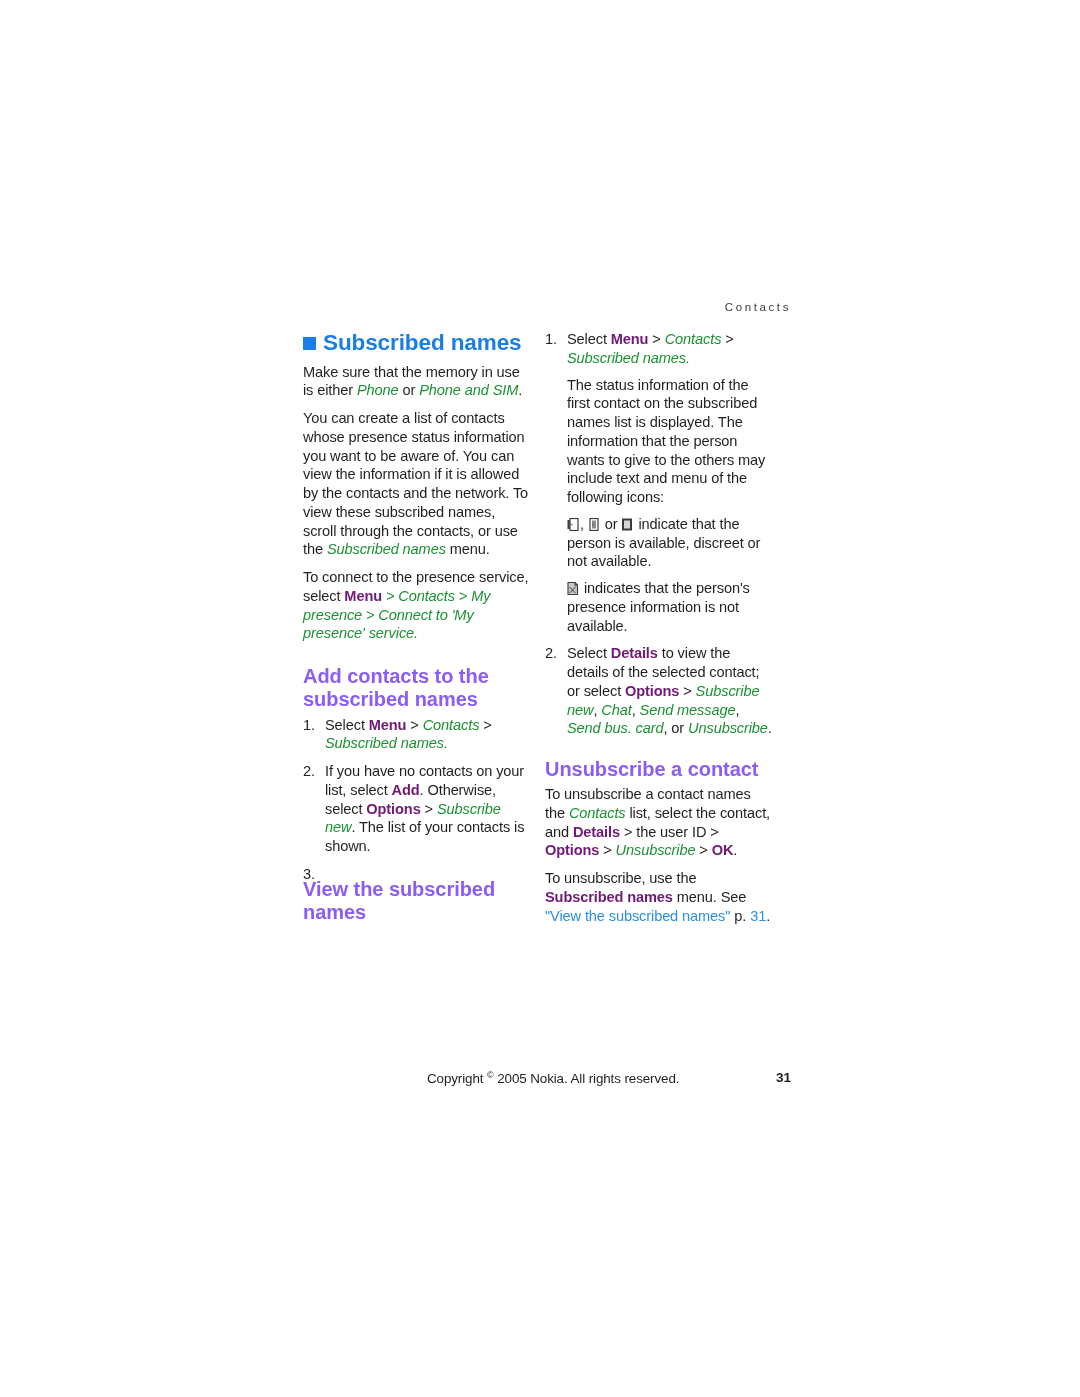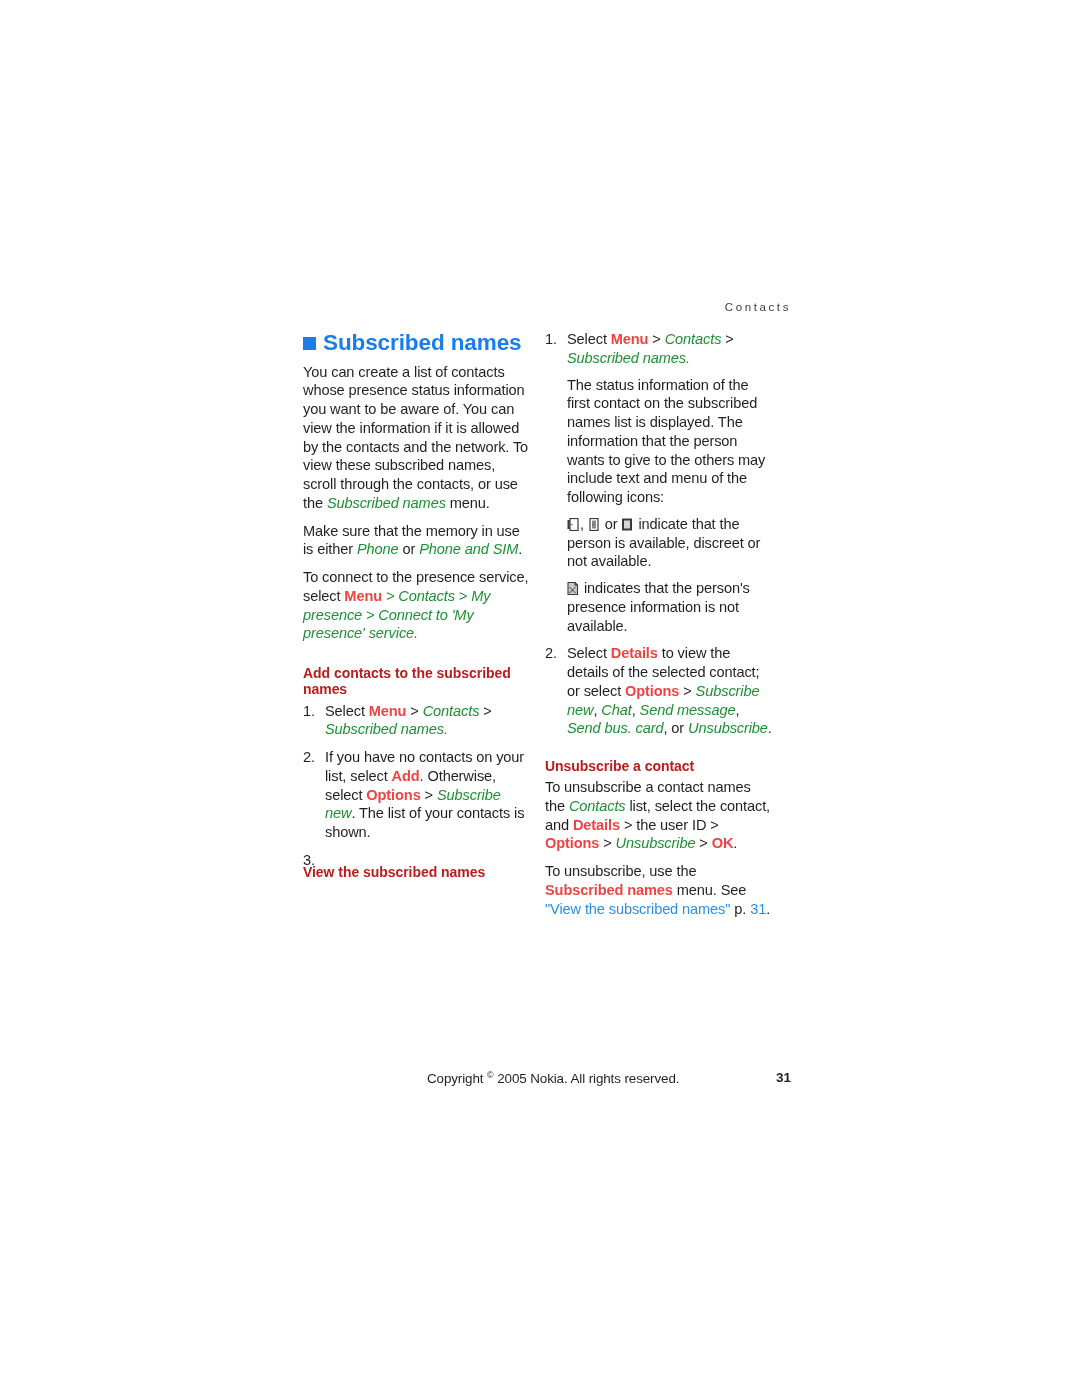"Menu" .gb { color: #ef4444 -> #701a75 }
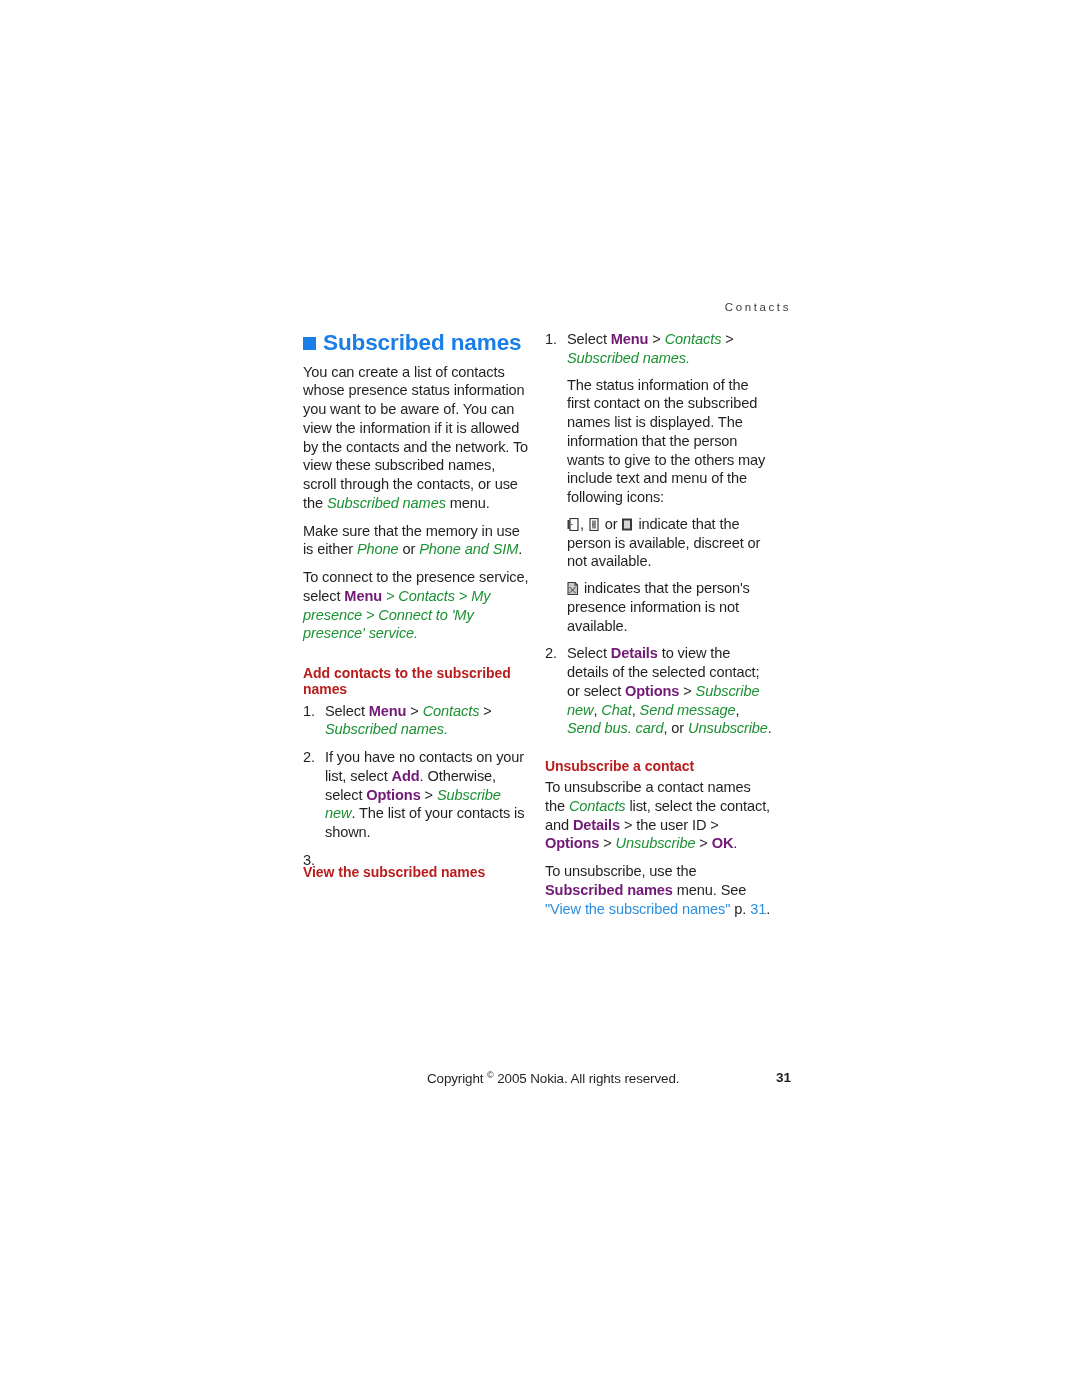"You can create a list" p { order: before "Make sure that the memory" -> after "Make sure that the memory" }
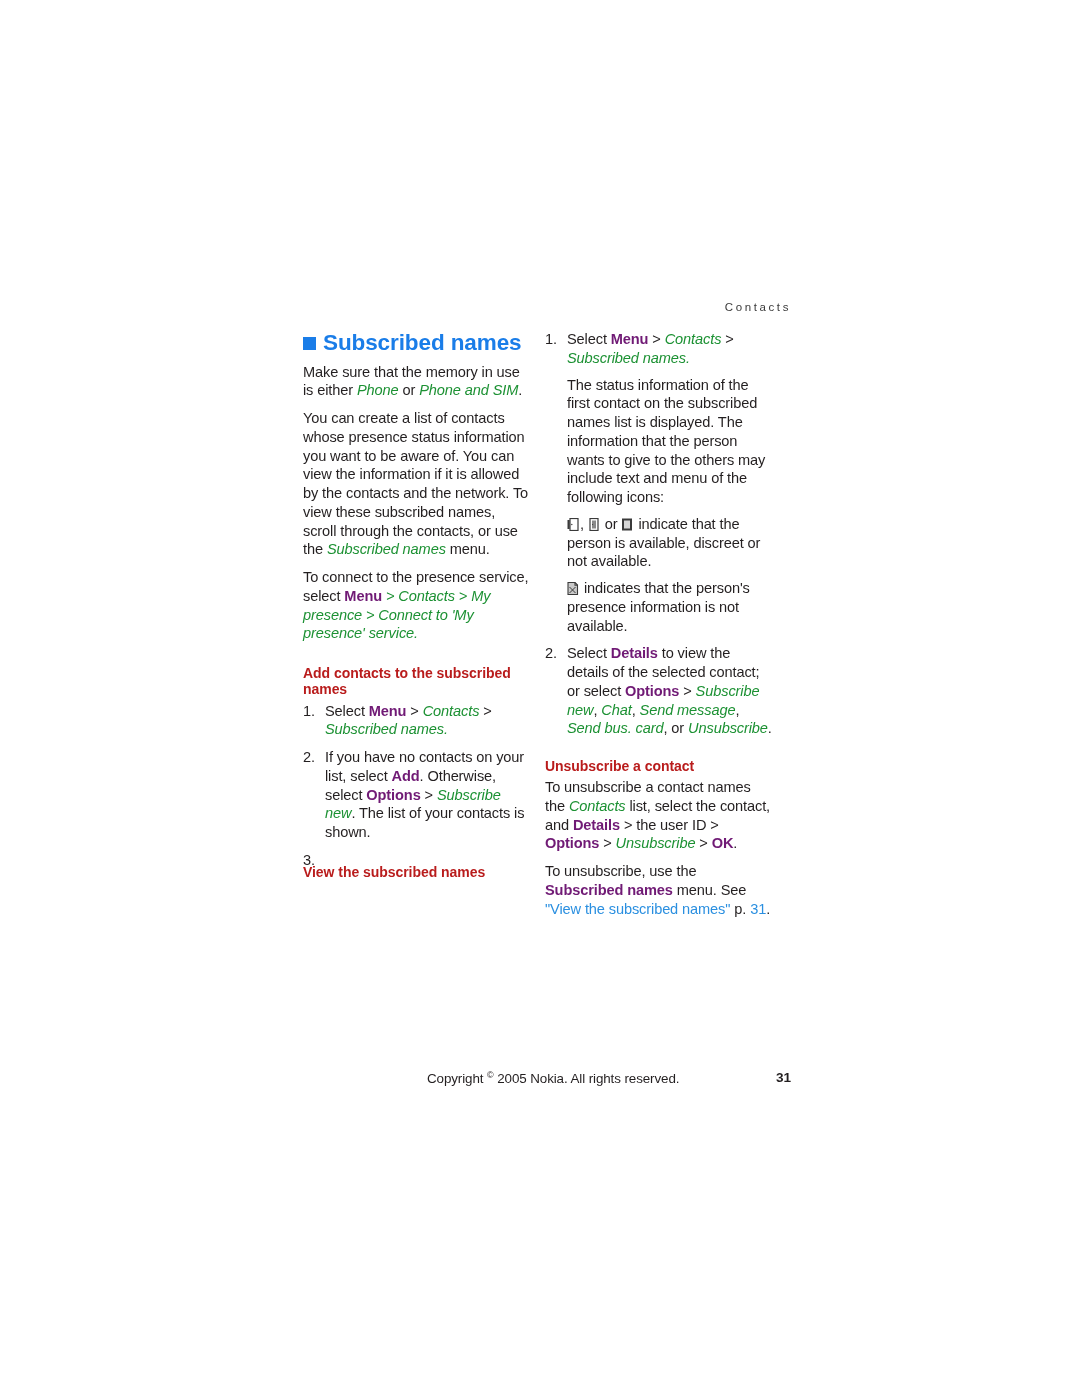"Add contacts to the subscribed" h2.sub { color: #b91c1c -> #8b5cf6; font-size: 14px -> 20px }
